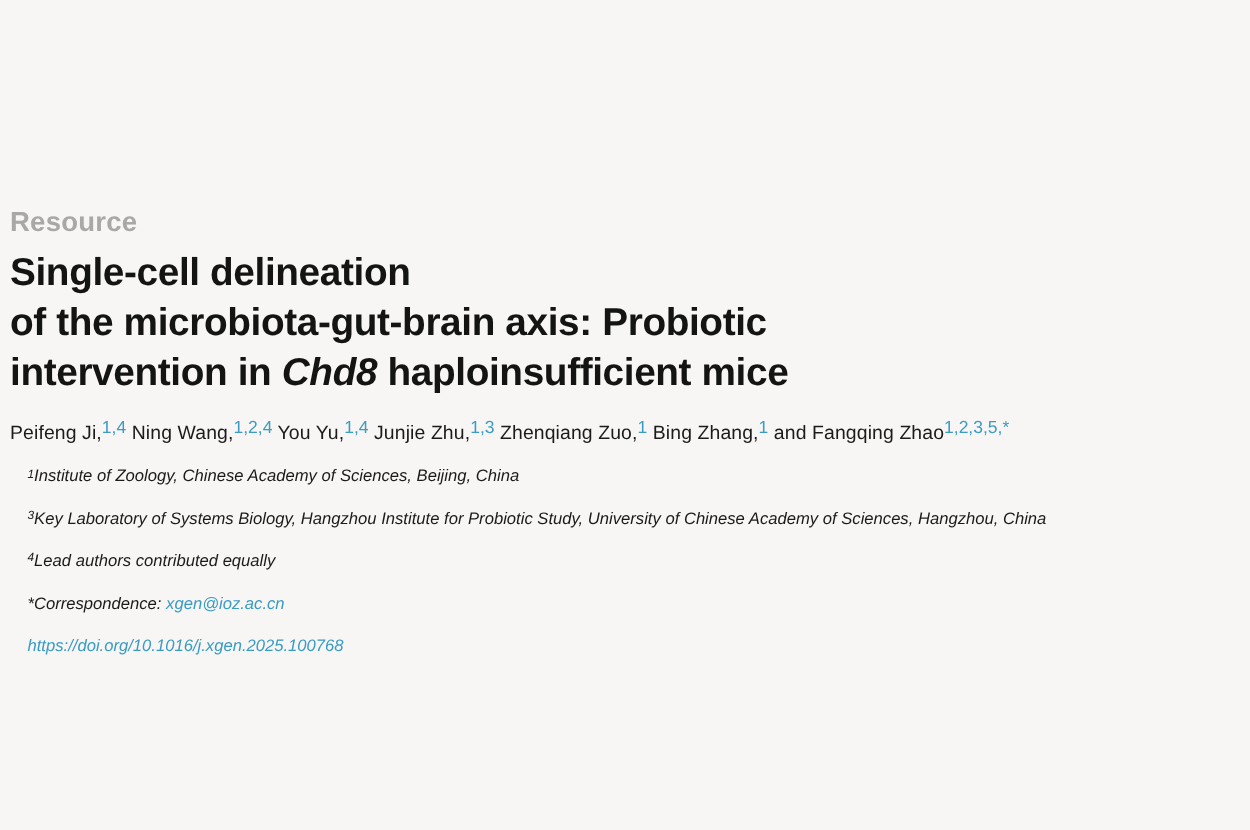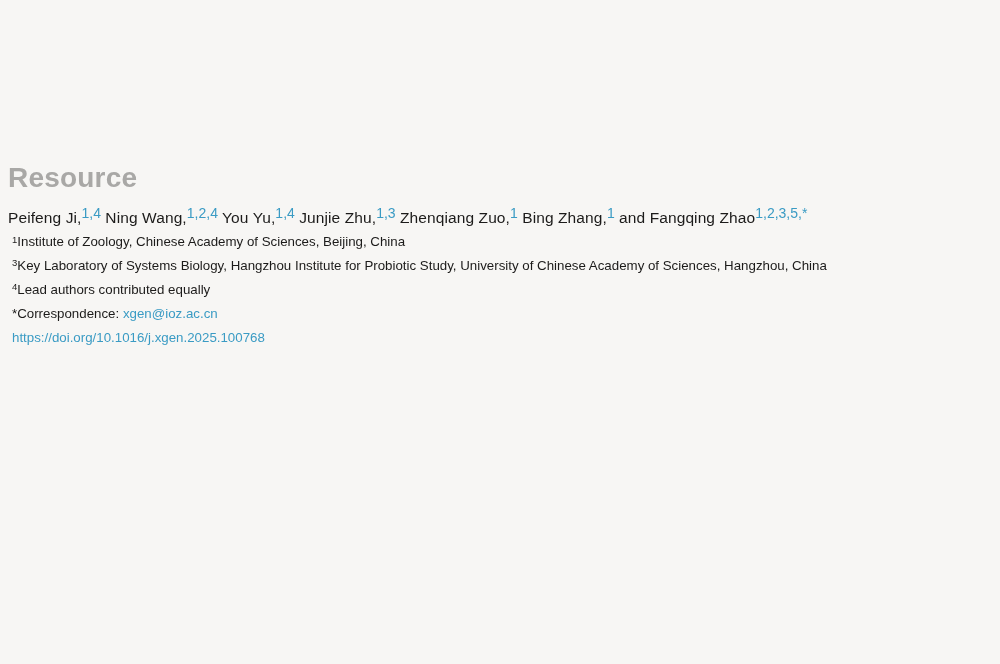"Resource" .eyebrow { font-size: 28px -> 22px }
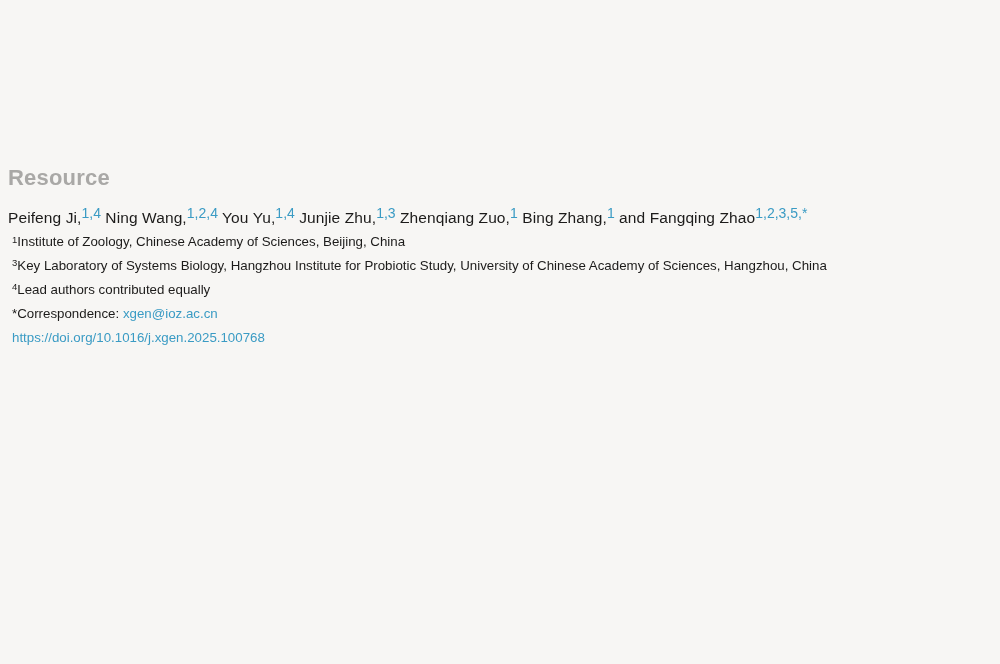"Single-cell delineation" h1.title { html: none -> <h1><span>Single-cell delineation</span><br><span>of the microbiota-gut-brain axis: Probiotic</span><br><span><span>intervention in </span><span>Chd8</span><span> haploinsufficient mice</span></span></h1> }
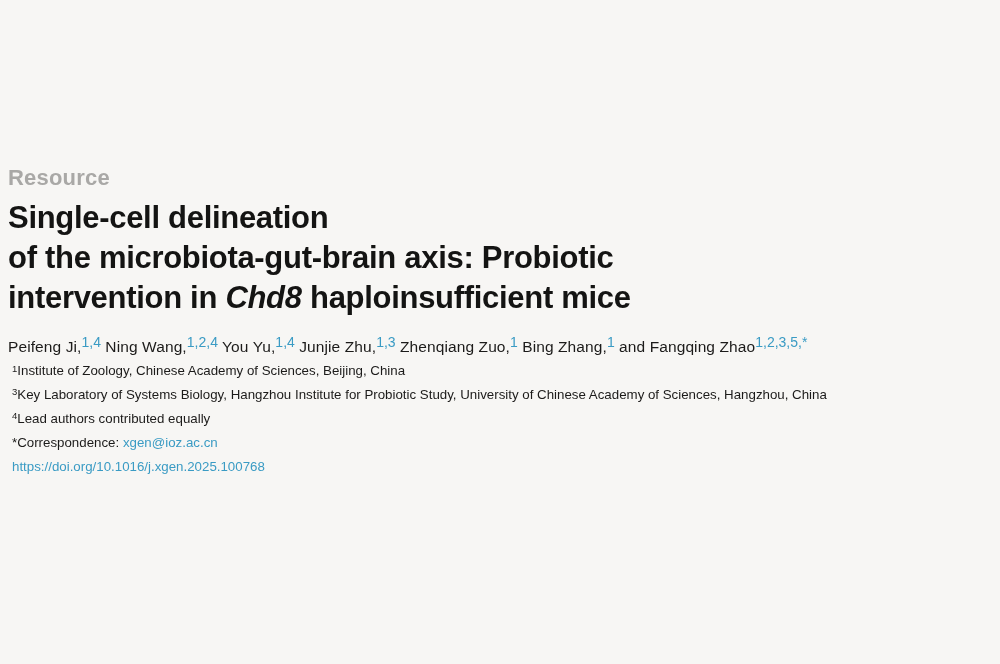"1Institute of Zoology, Chinese Academy" .affiliations p { font-style: none -> italic; margin: 4px -> 14px }
